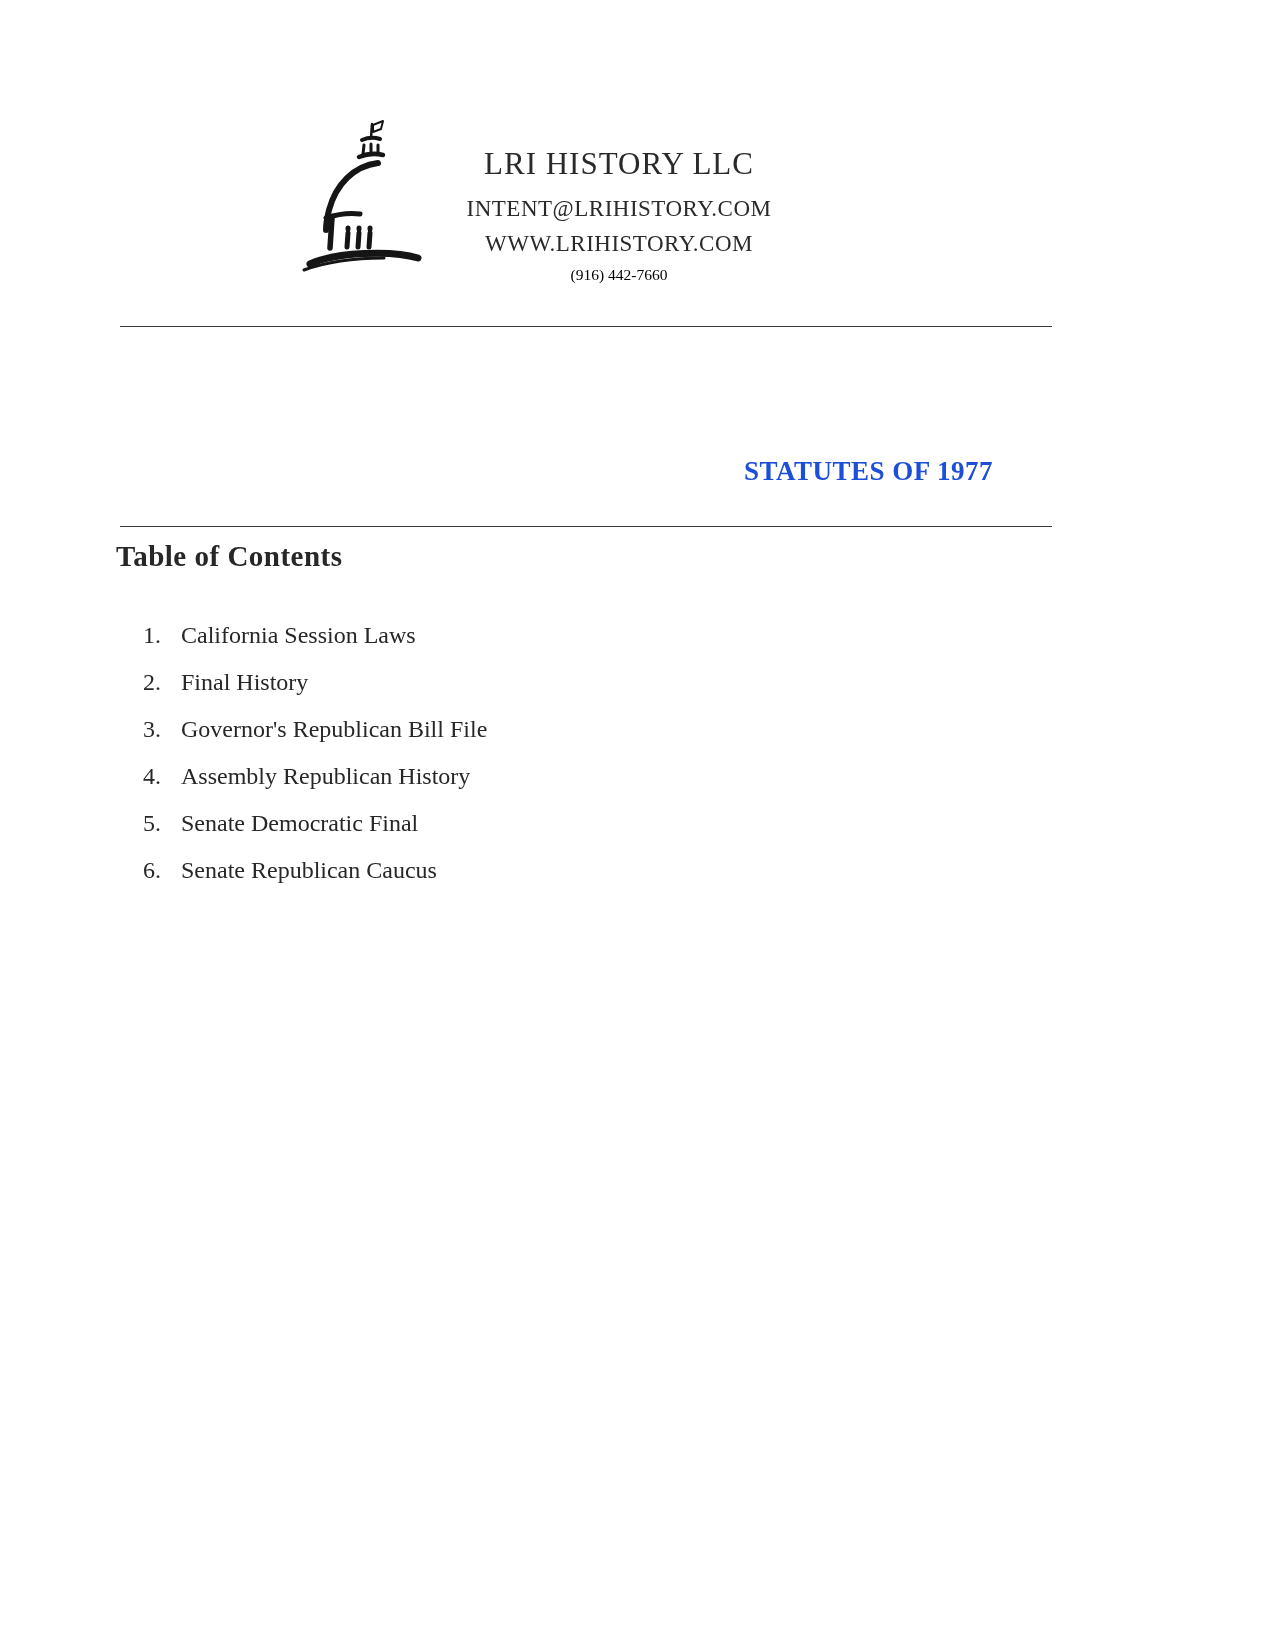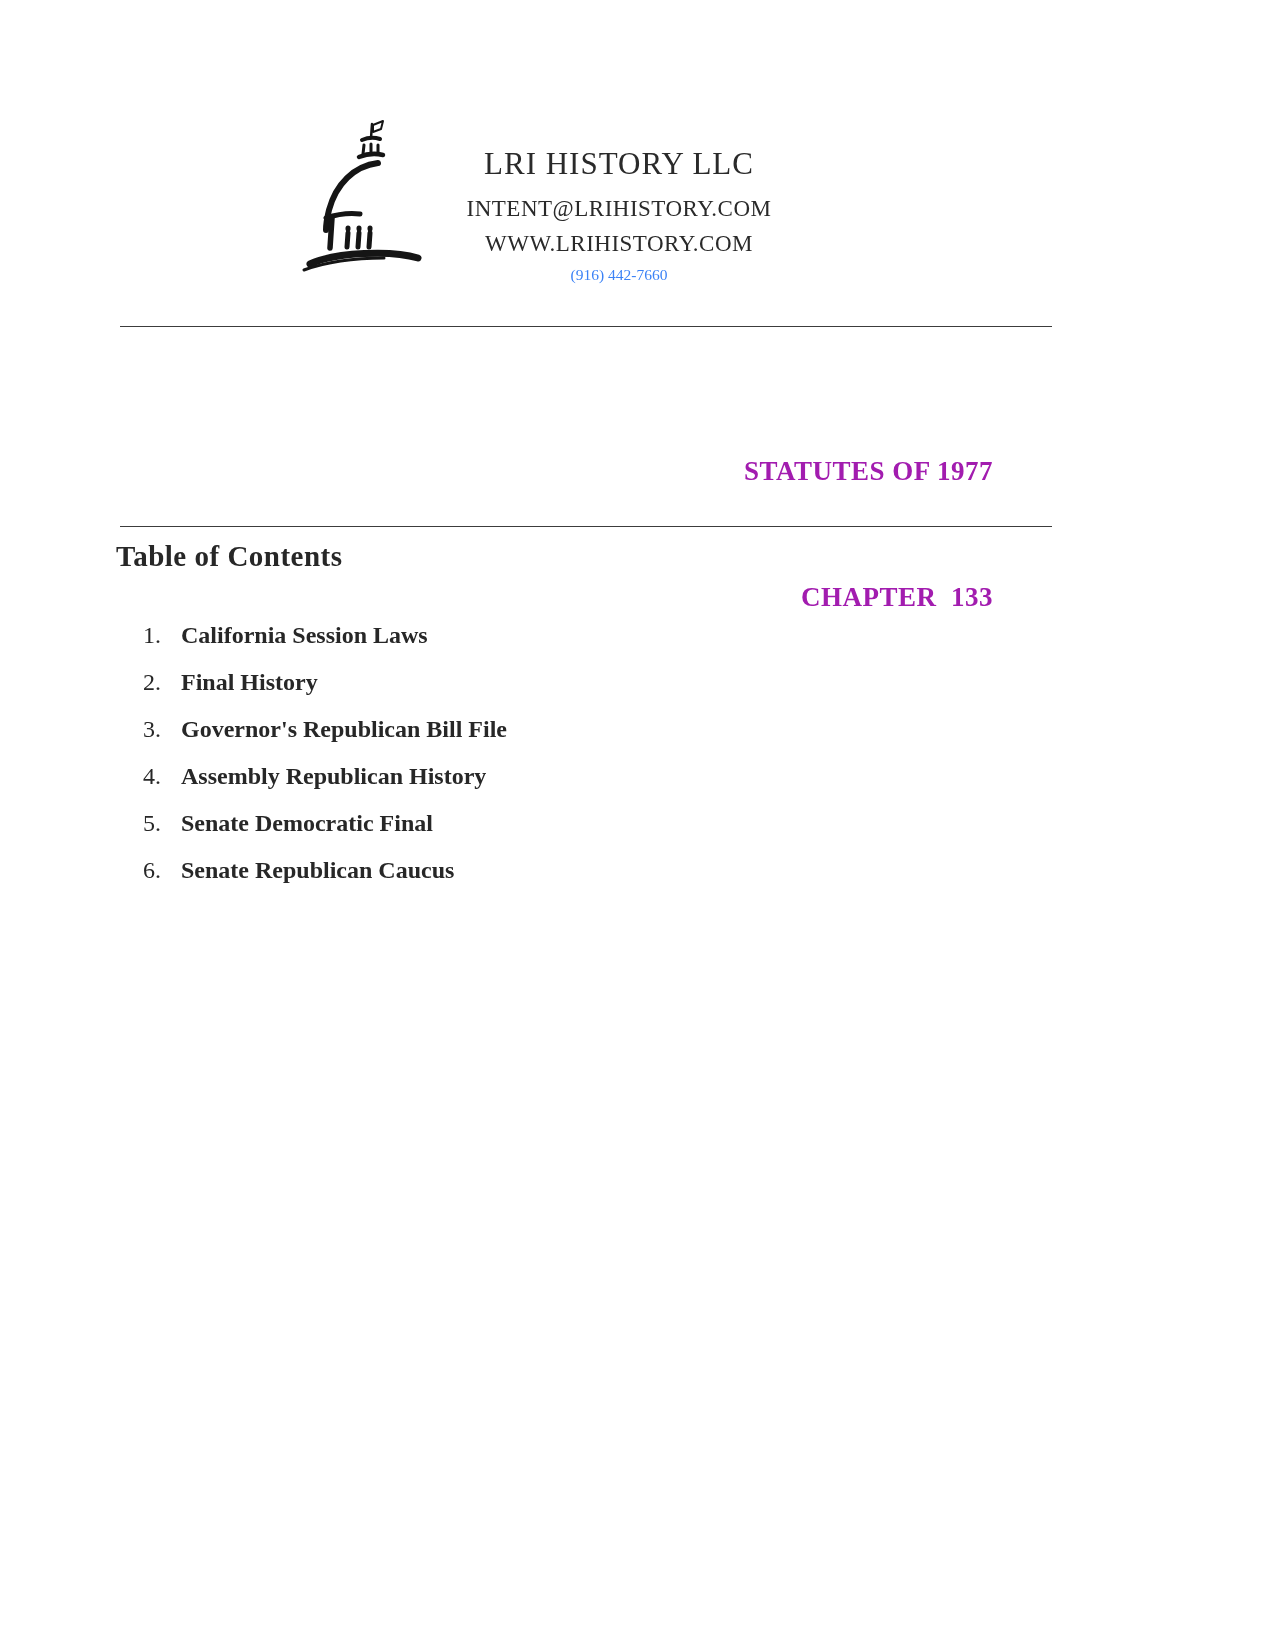"(916) 442-7660" .head-phone { color: #3b82f6 -> #000000 }
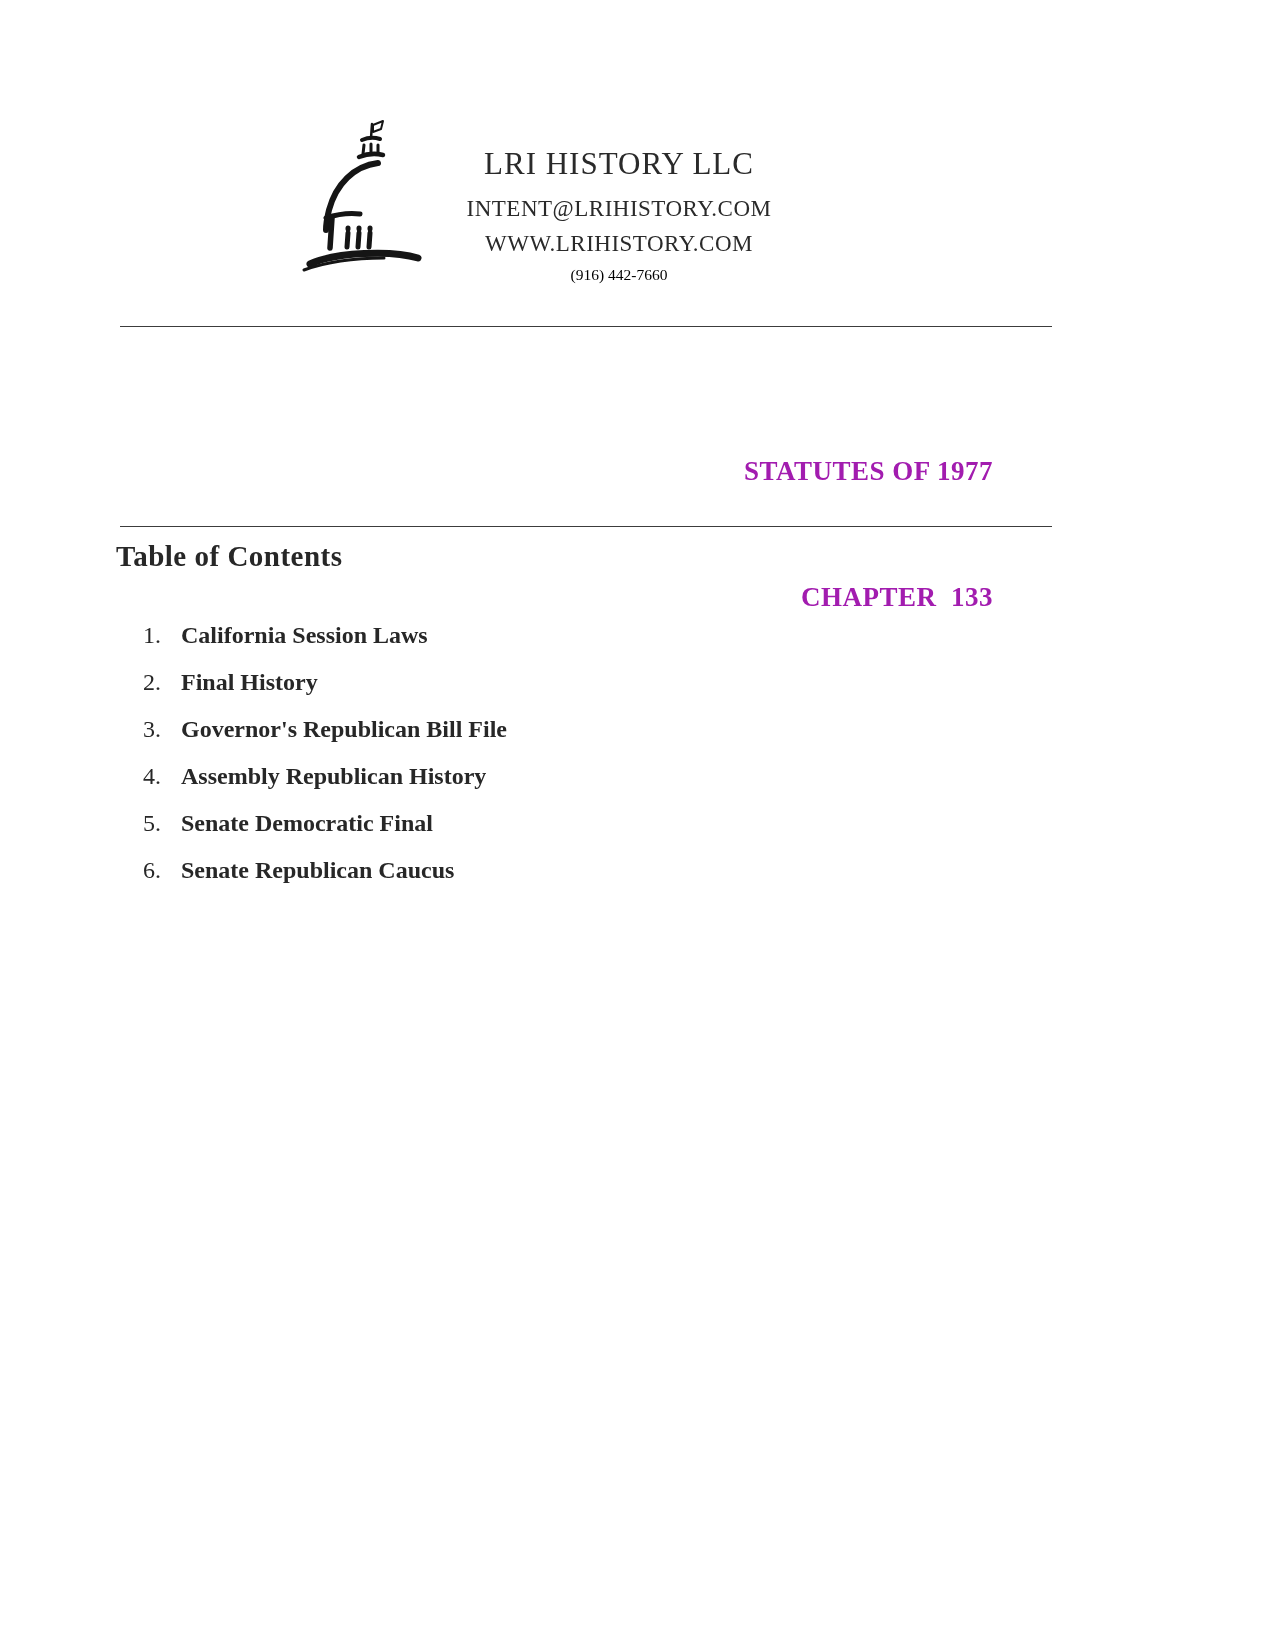"STATUTES OF 1977" .title-block { color: #a21caf -> #1d4ed8 }
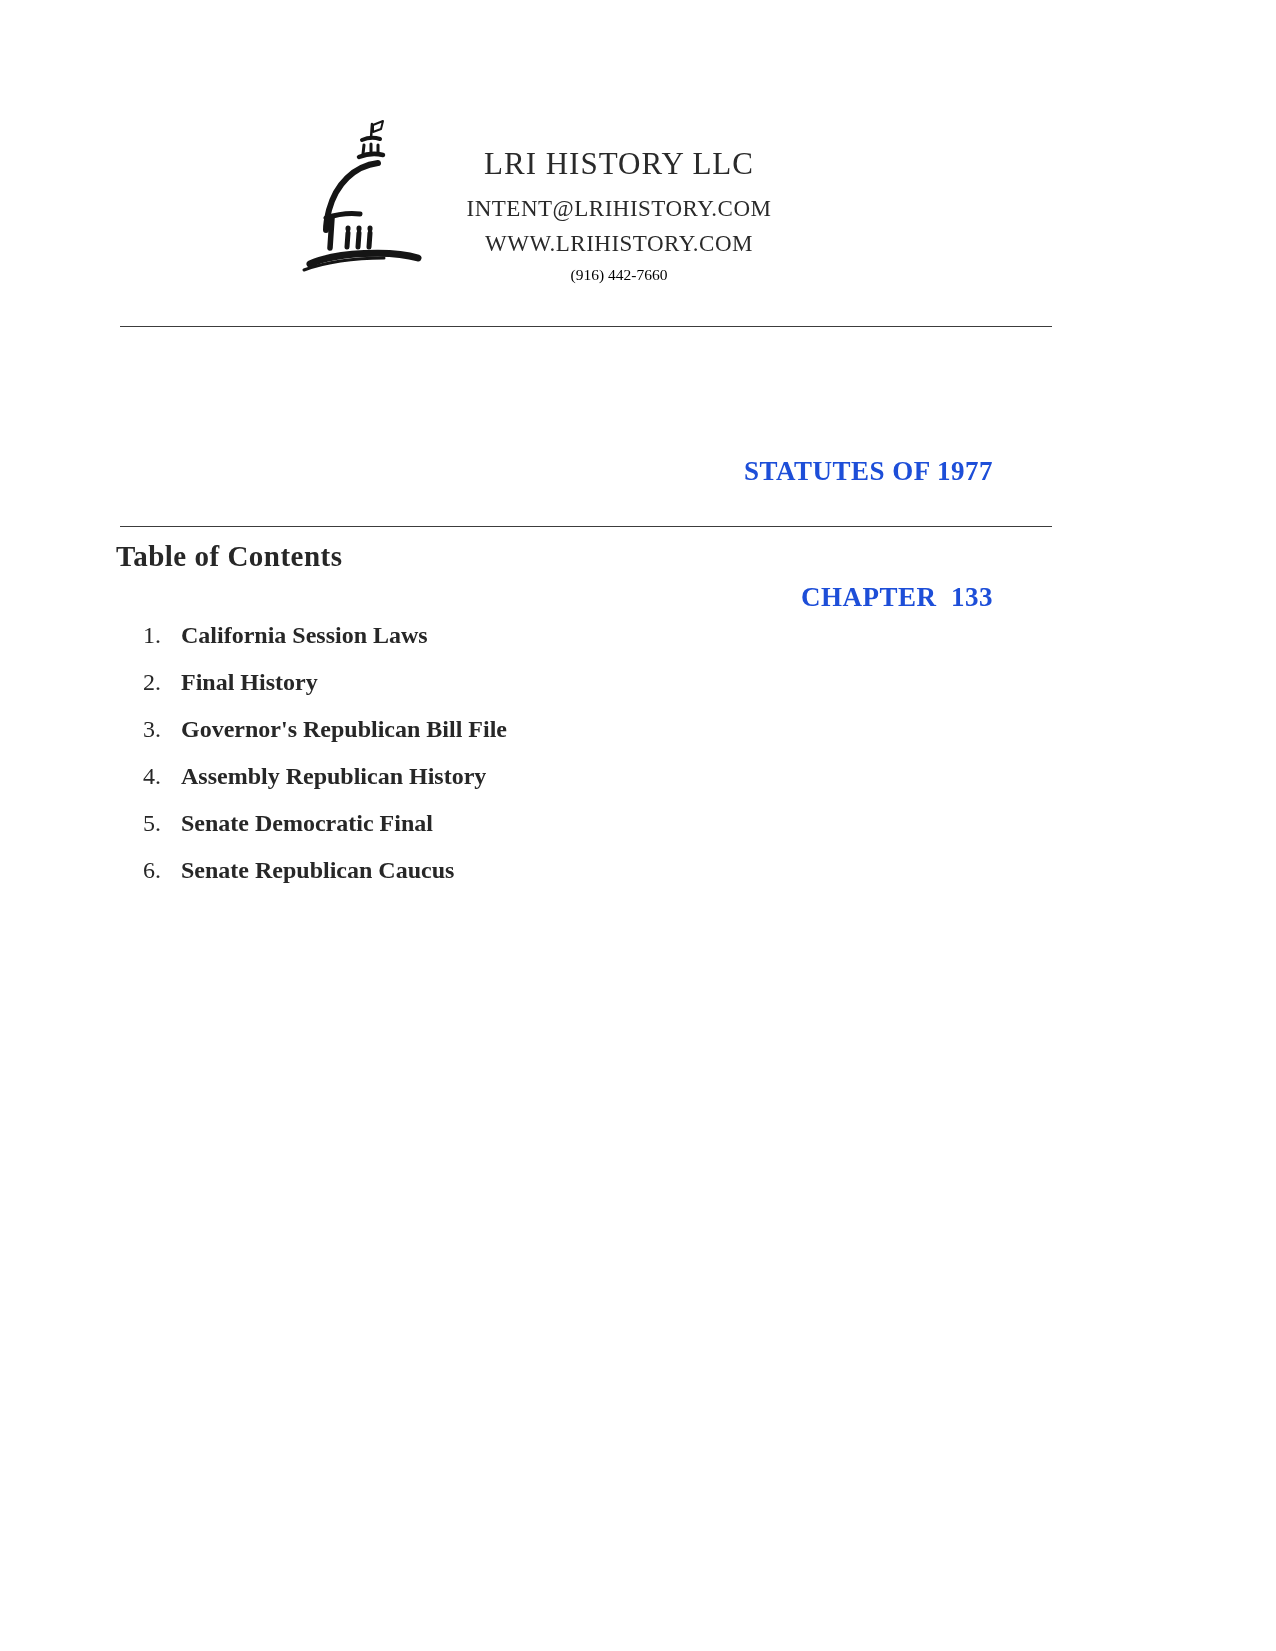"CHAPTER 133" div { html: <div>CHAPTER 133</div> -> none }
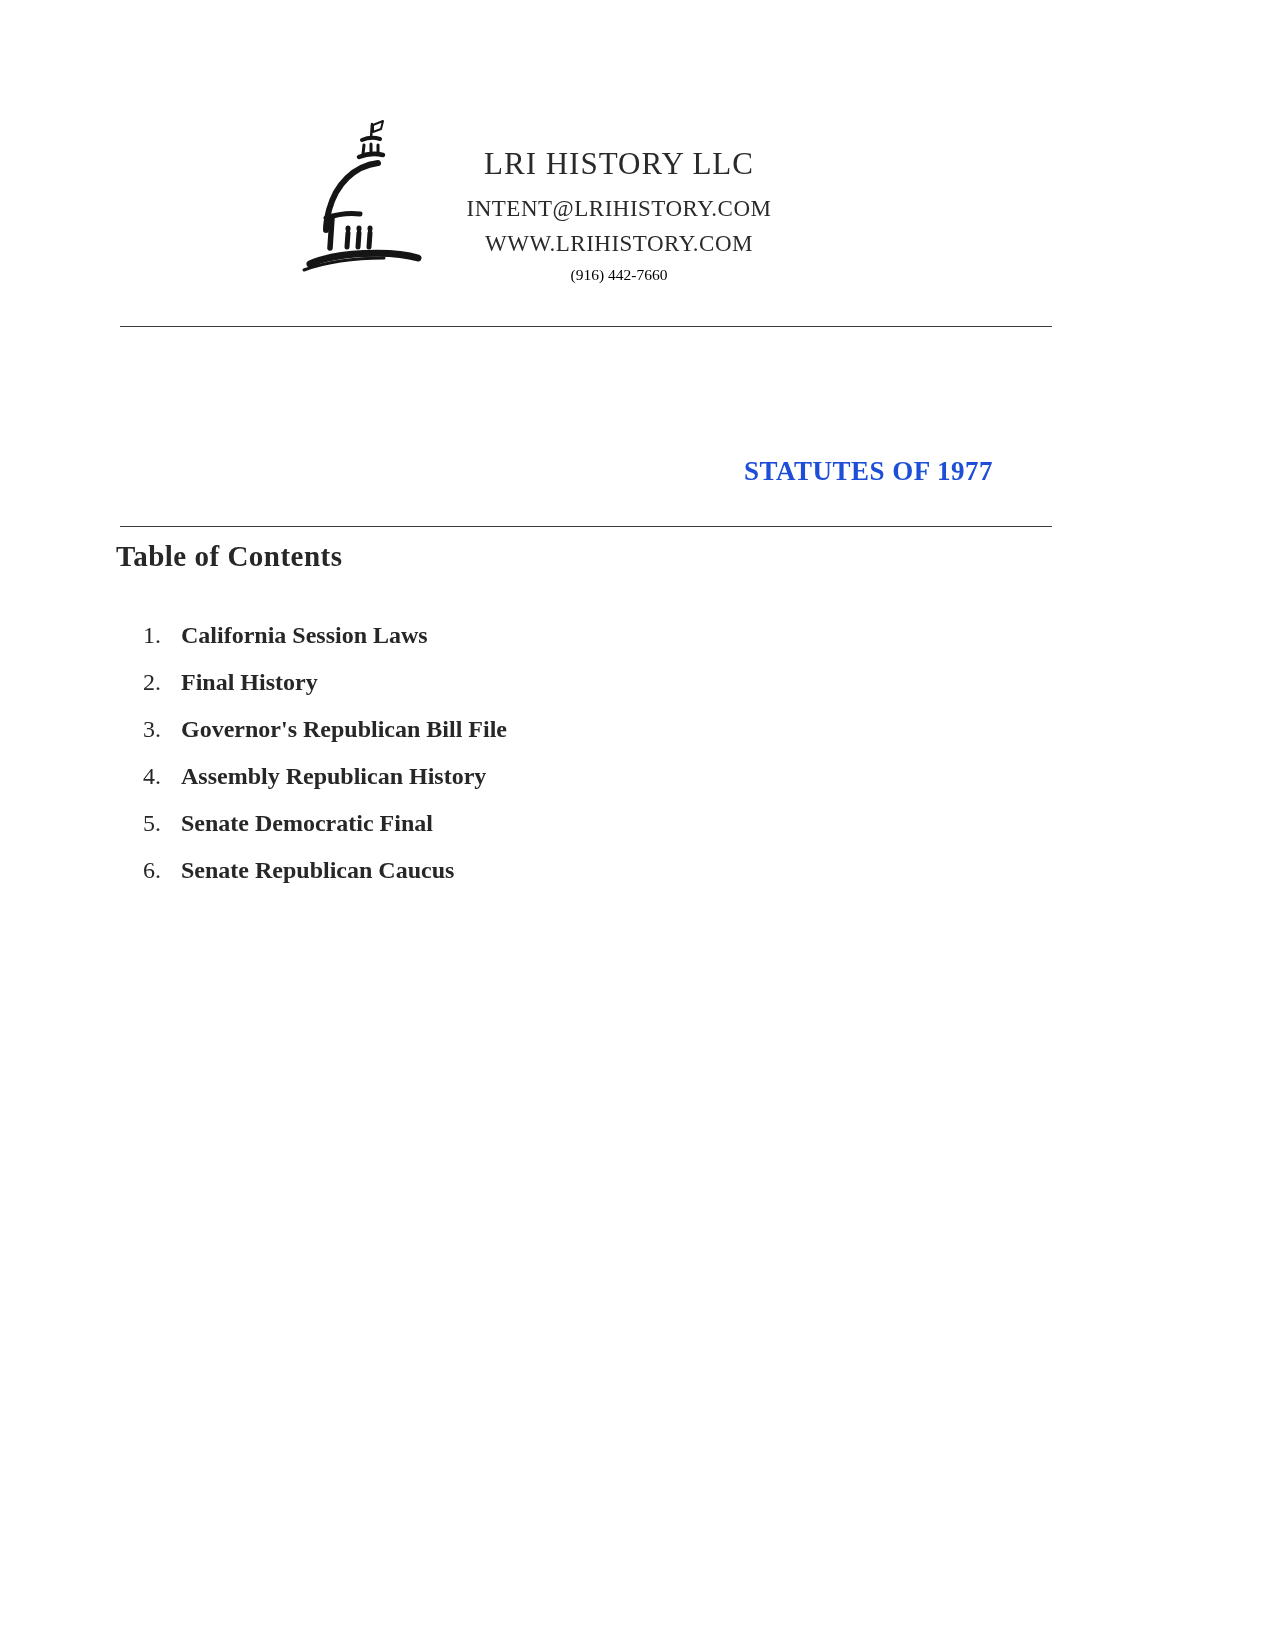"California Session Laws" .toc-label { font-weight: bold -> none }
